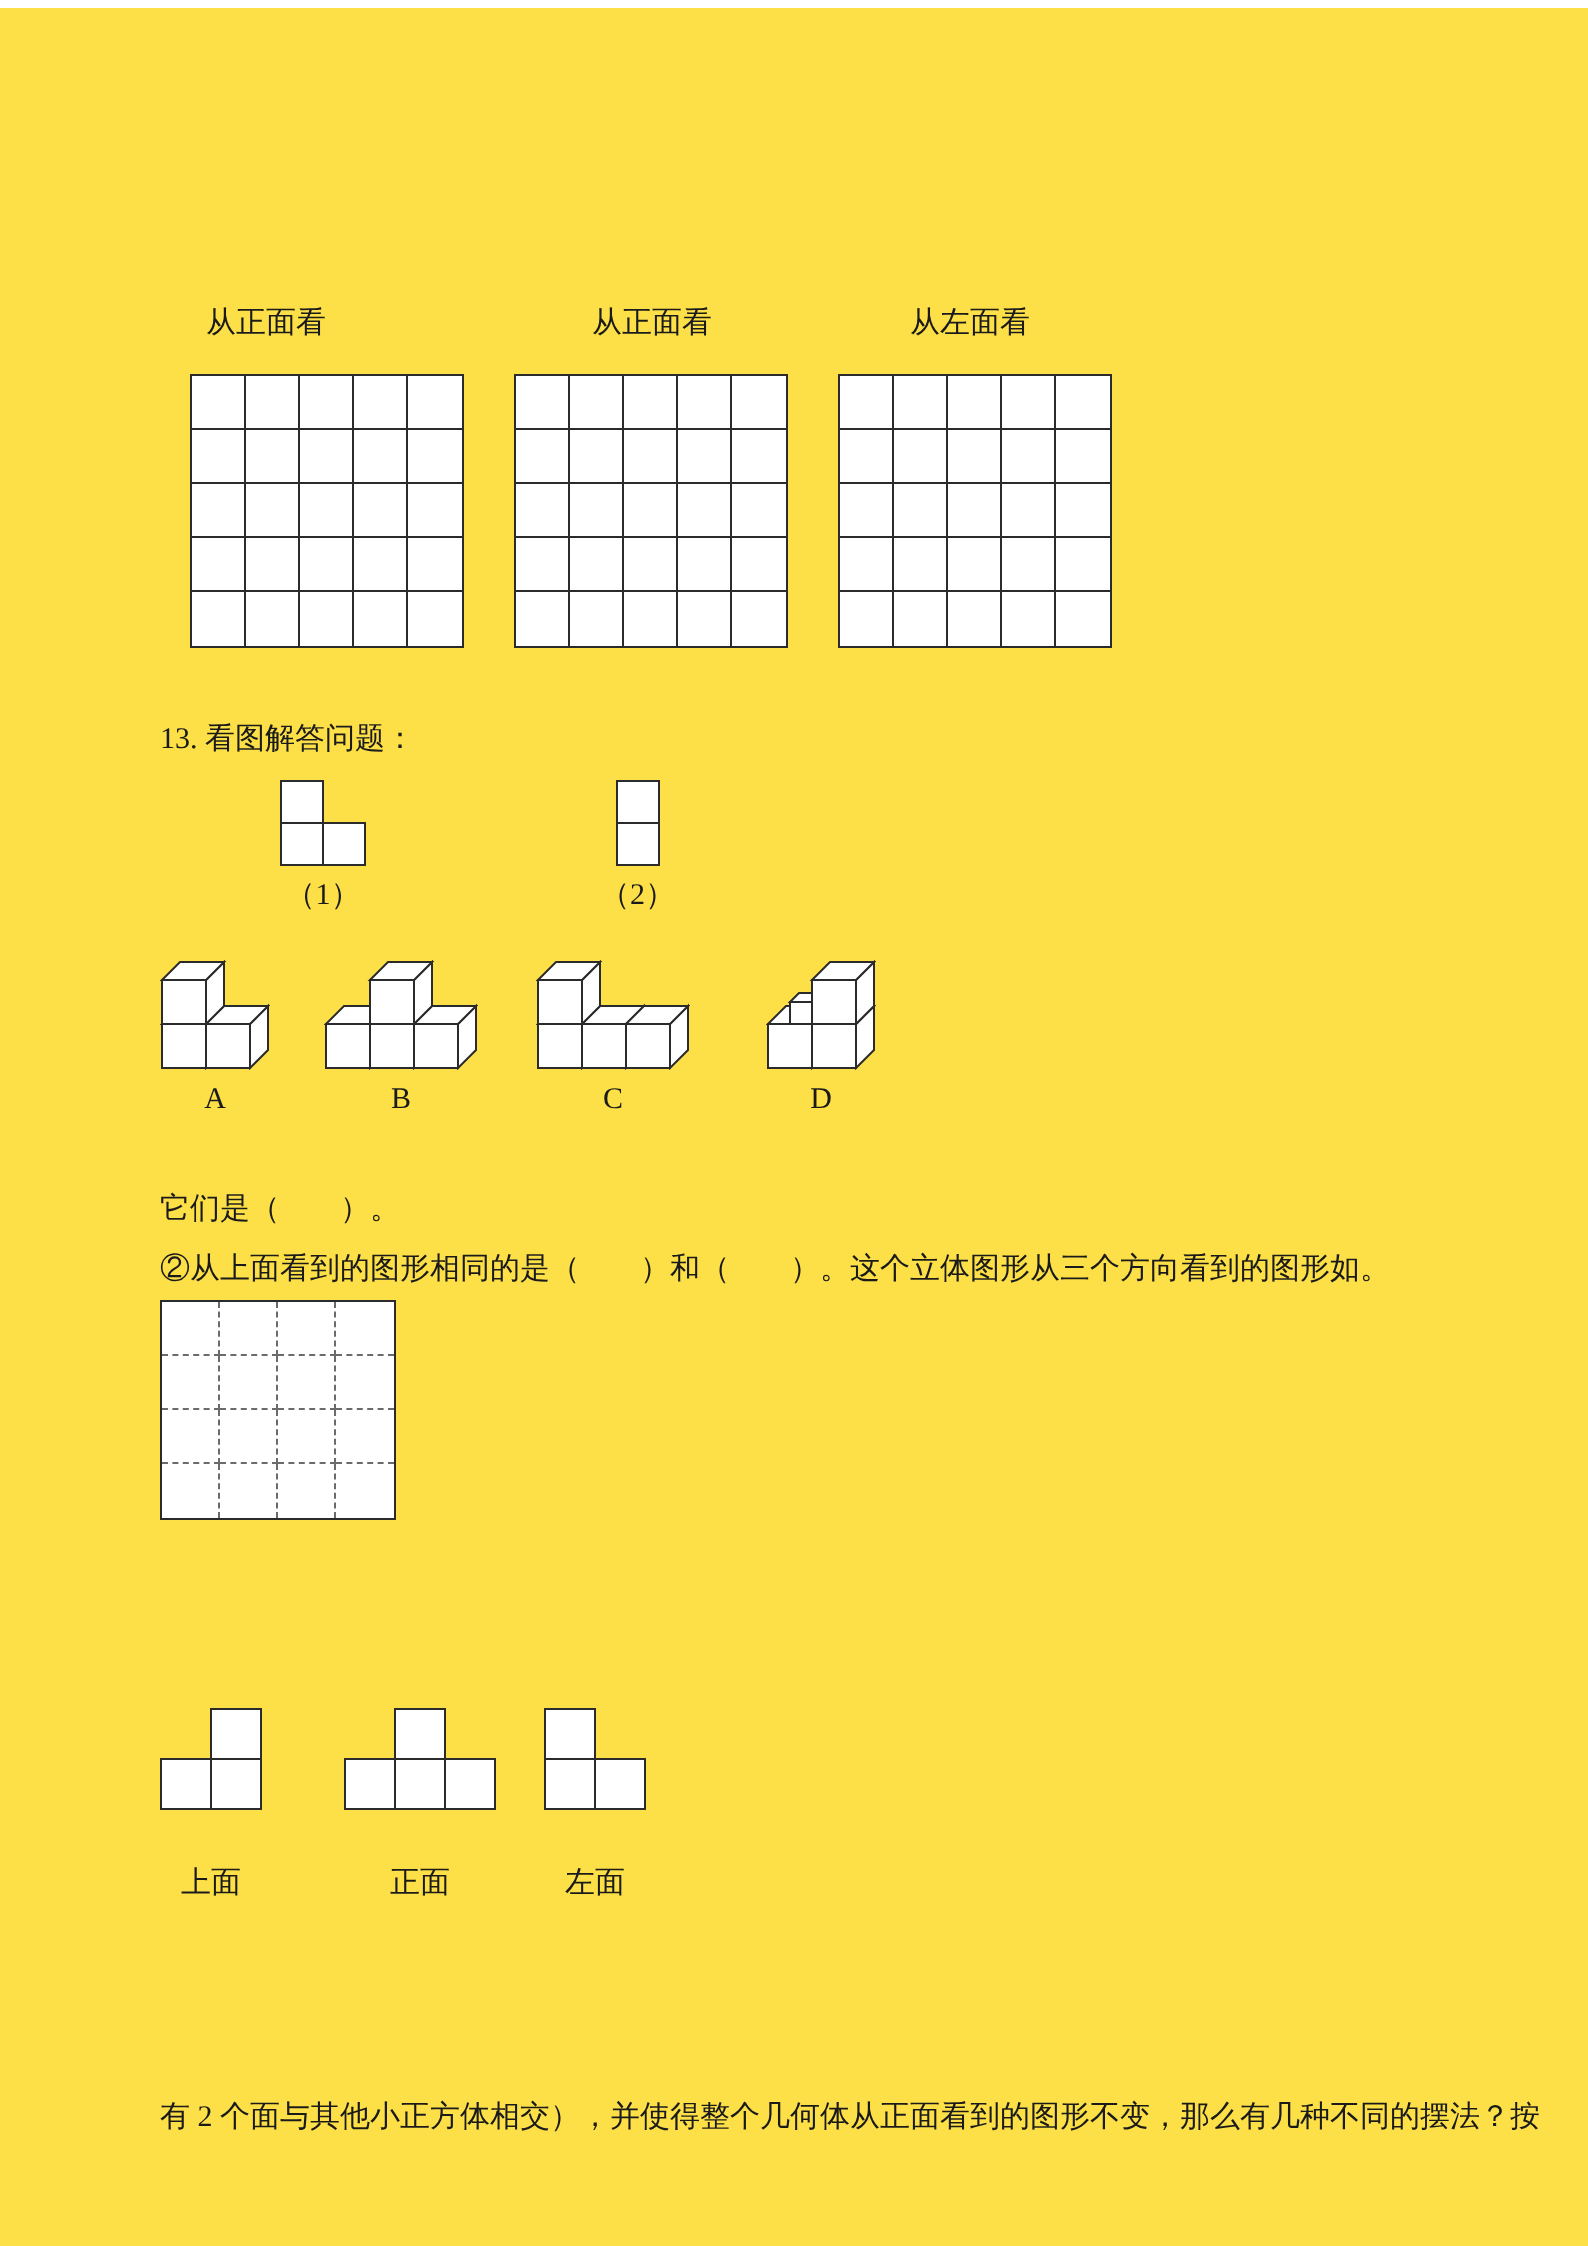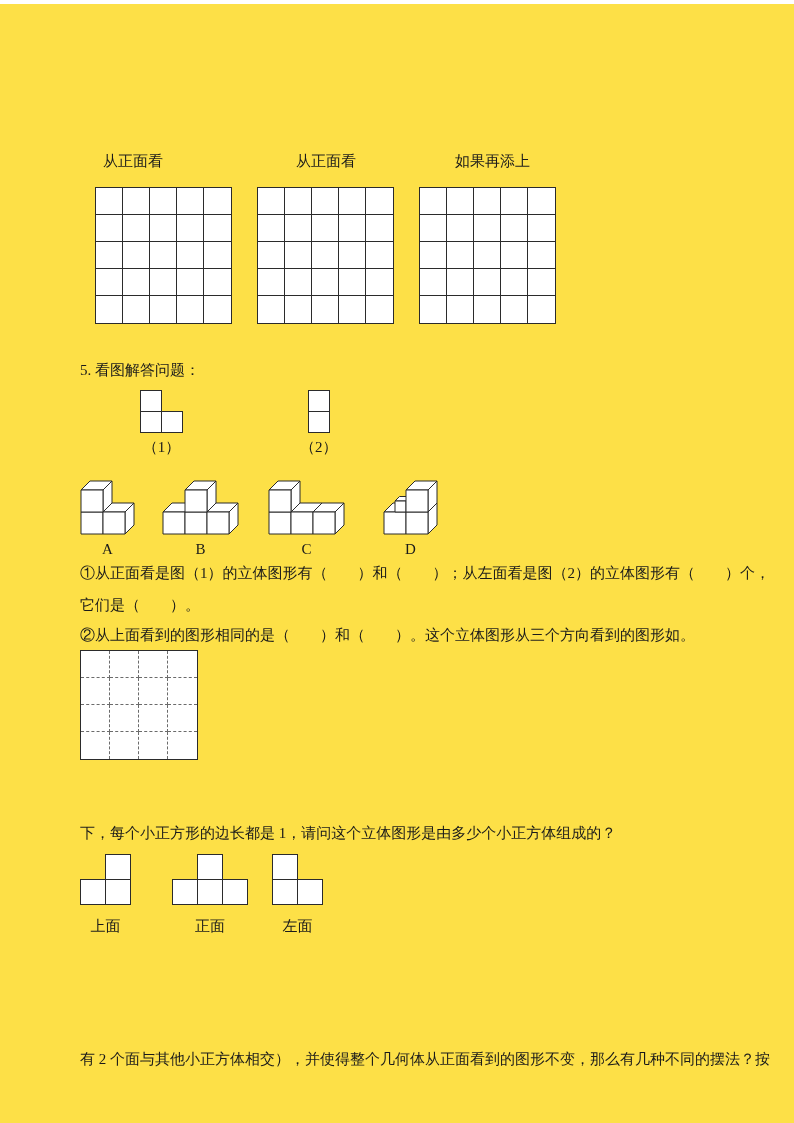"如果再添上" div.abs { text: 如果再添上 -> 从左面看 }
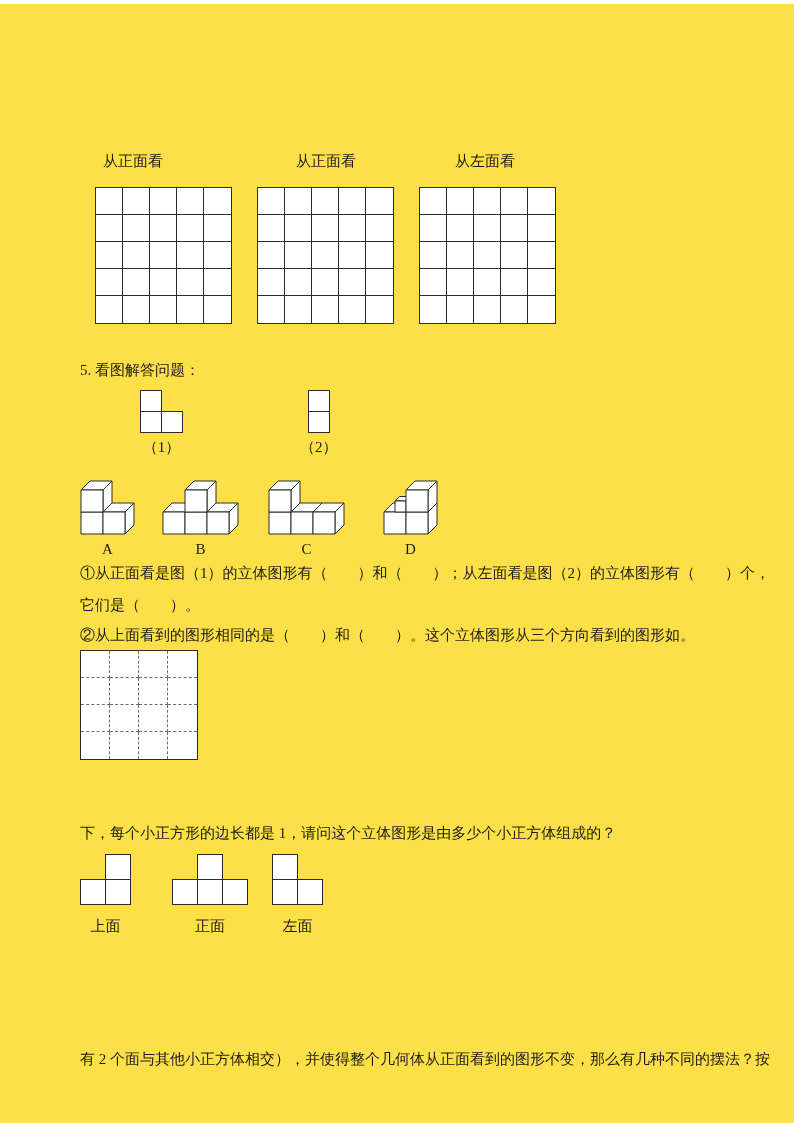"5. 看图解答问题：" div.abs { text: 5 -> 13 }
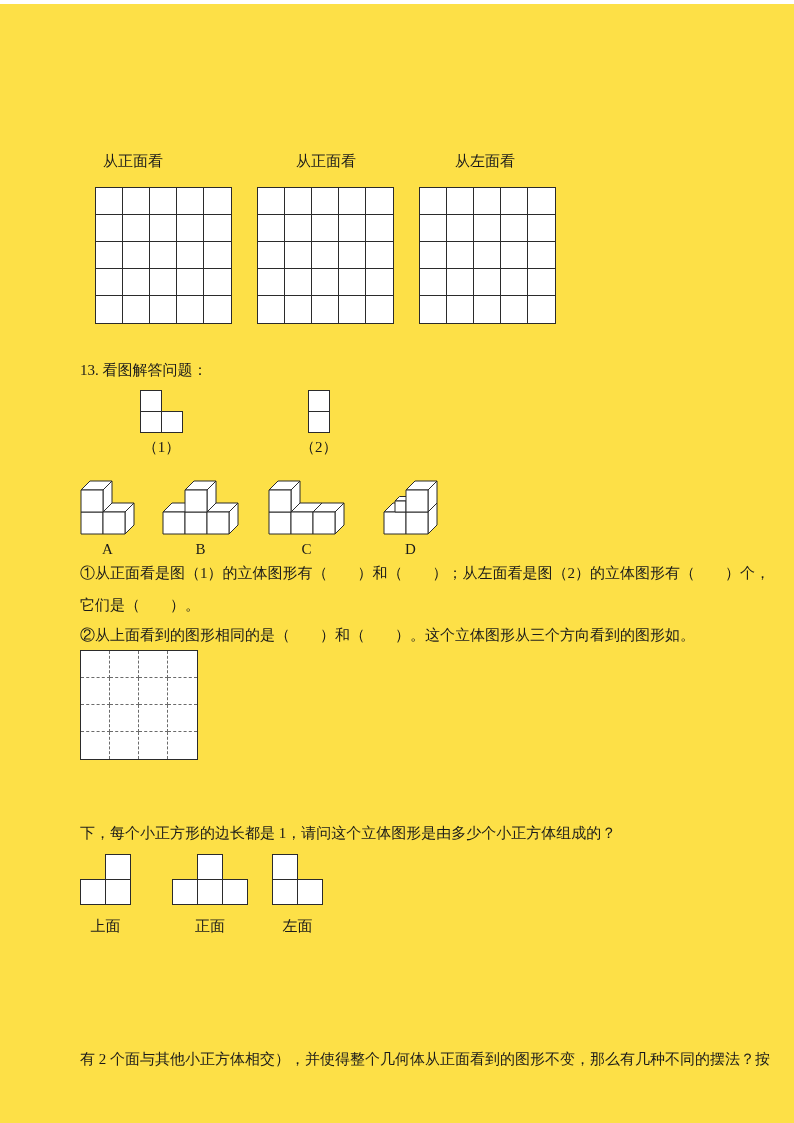"①从正面看是图（1）的立体图形有（ ）和（ ）；从左面看是图（2）的立体图形有（" div.abs { html: <div>①从正面看是图（1）的立体图形有（ ）和（ ）；从左面看是图（2）的立体图形有（ ）个，</div> -> none }
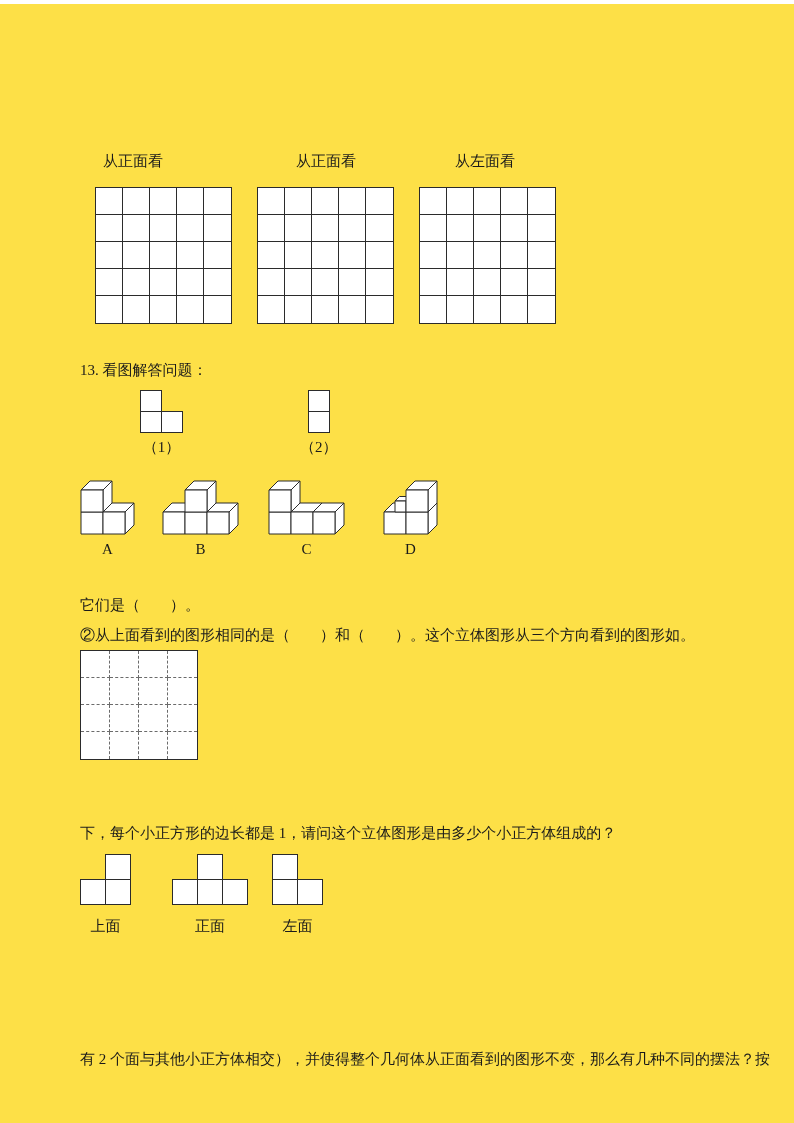"下，每个小正方形的边长都是 1，请问这个立体图形是由多少个小正方体组成的？" div.abs { html: <div>下，每个小正方形的边长都是 1，请问这个立体图形是由多少个小正方体组成的？</div> -> none }
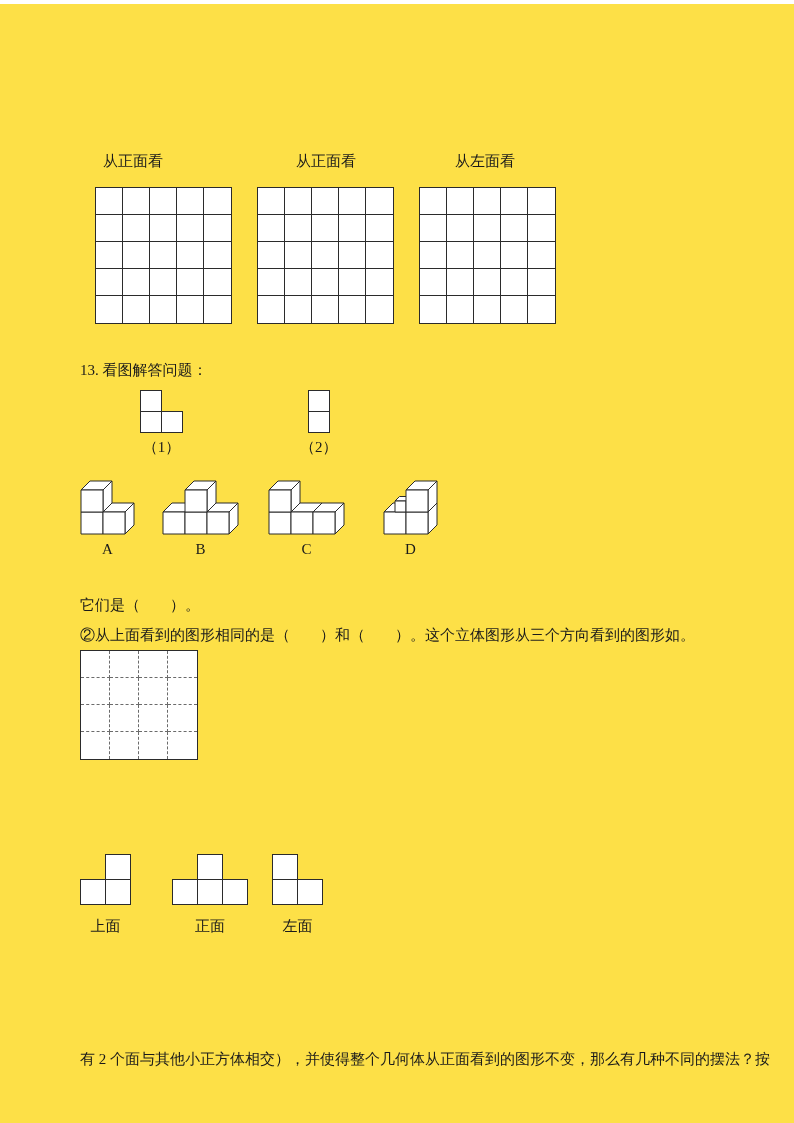"上面" .figwrap.views { gap: 12px -> 27px }
